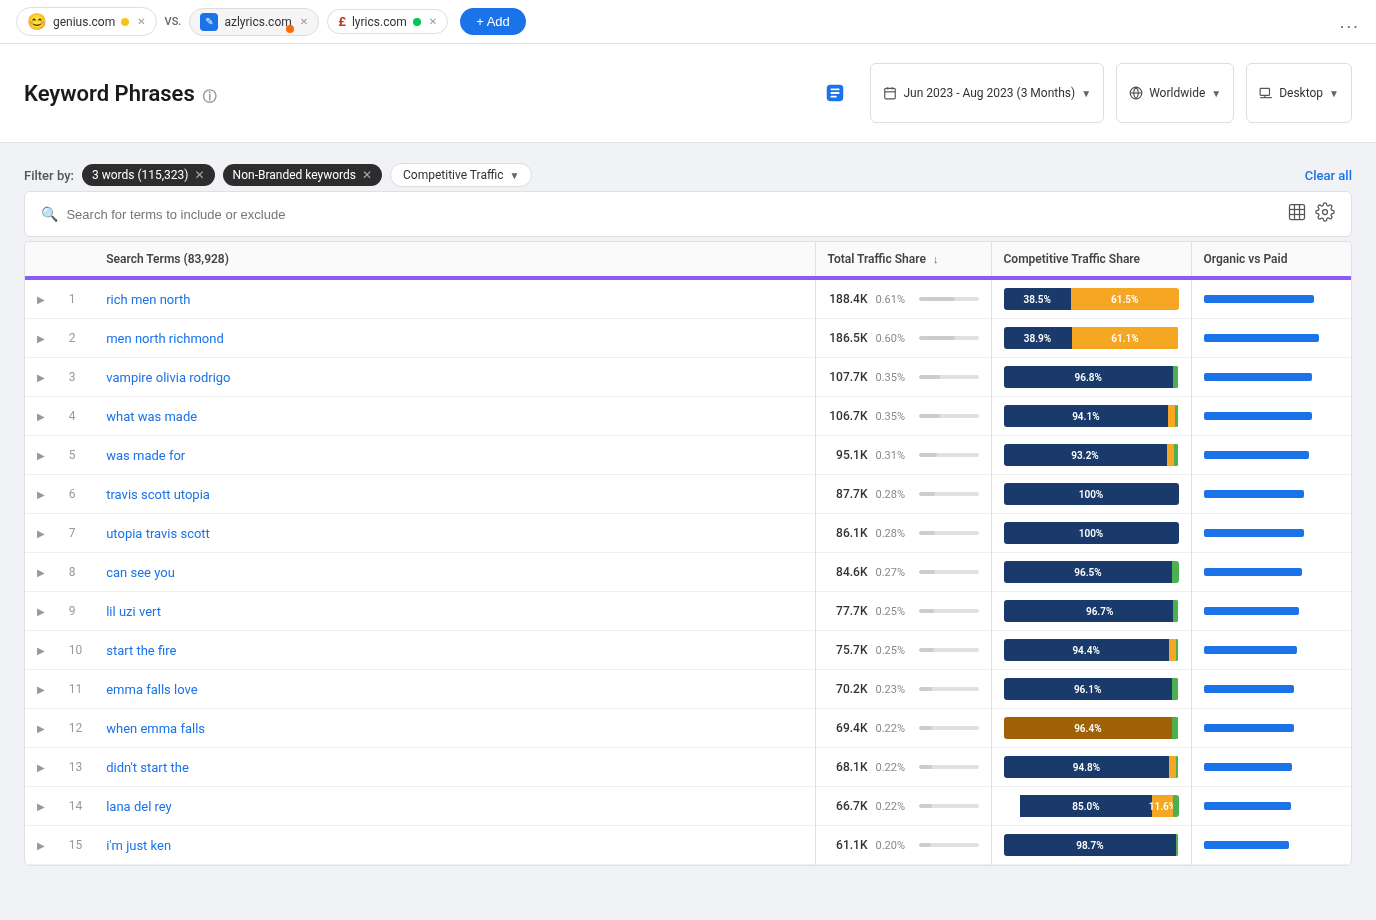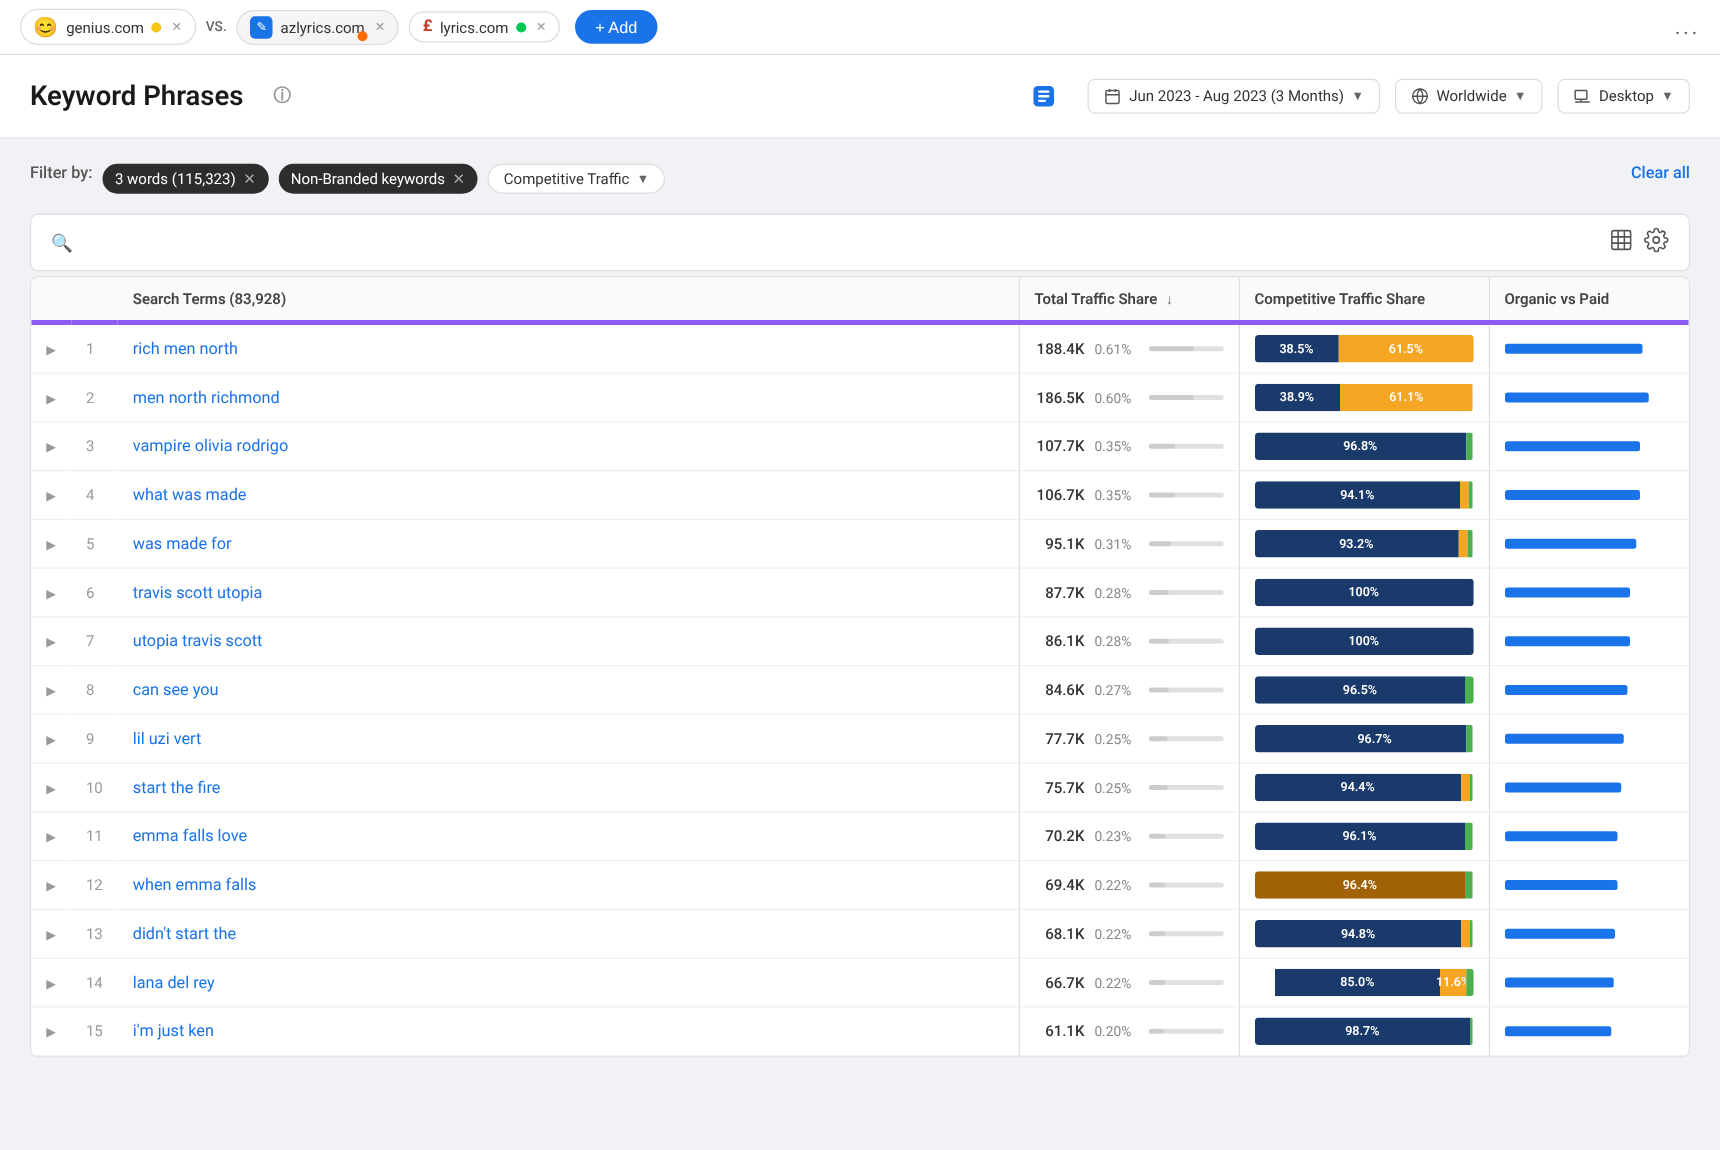"Keyword Phrases" .page-title { align-items: center -> flex-end; gap: 24px -> 8px }
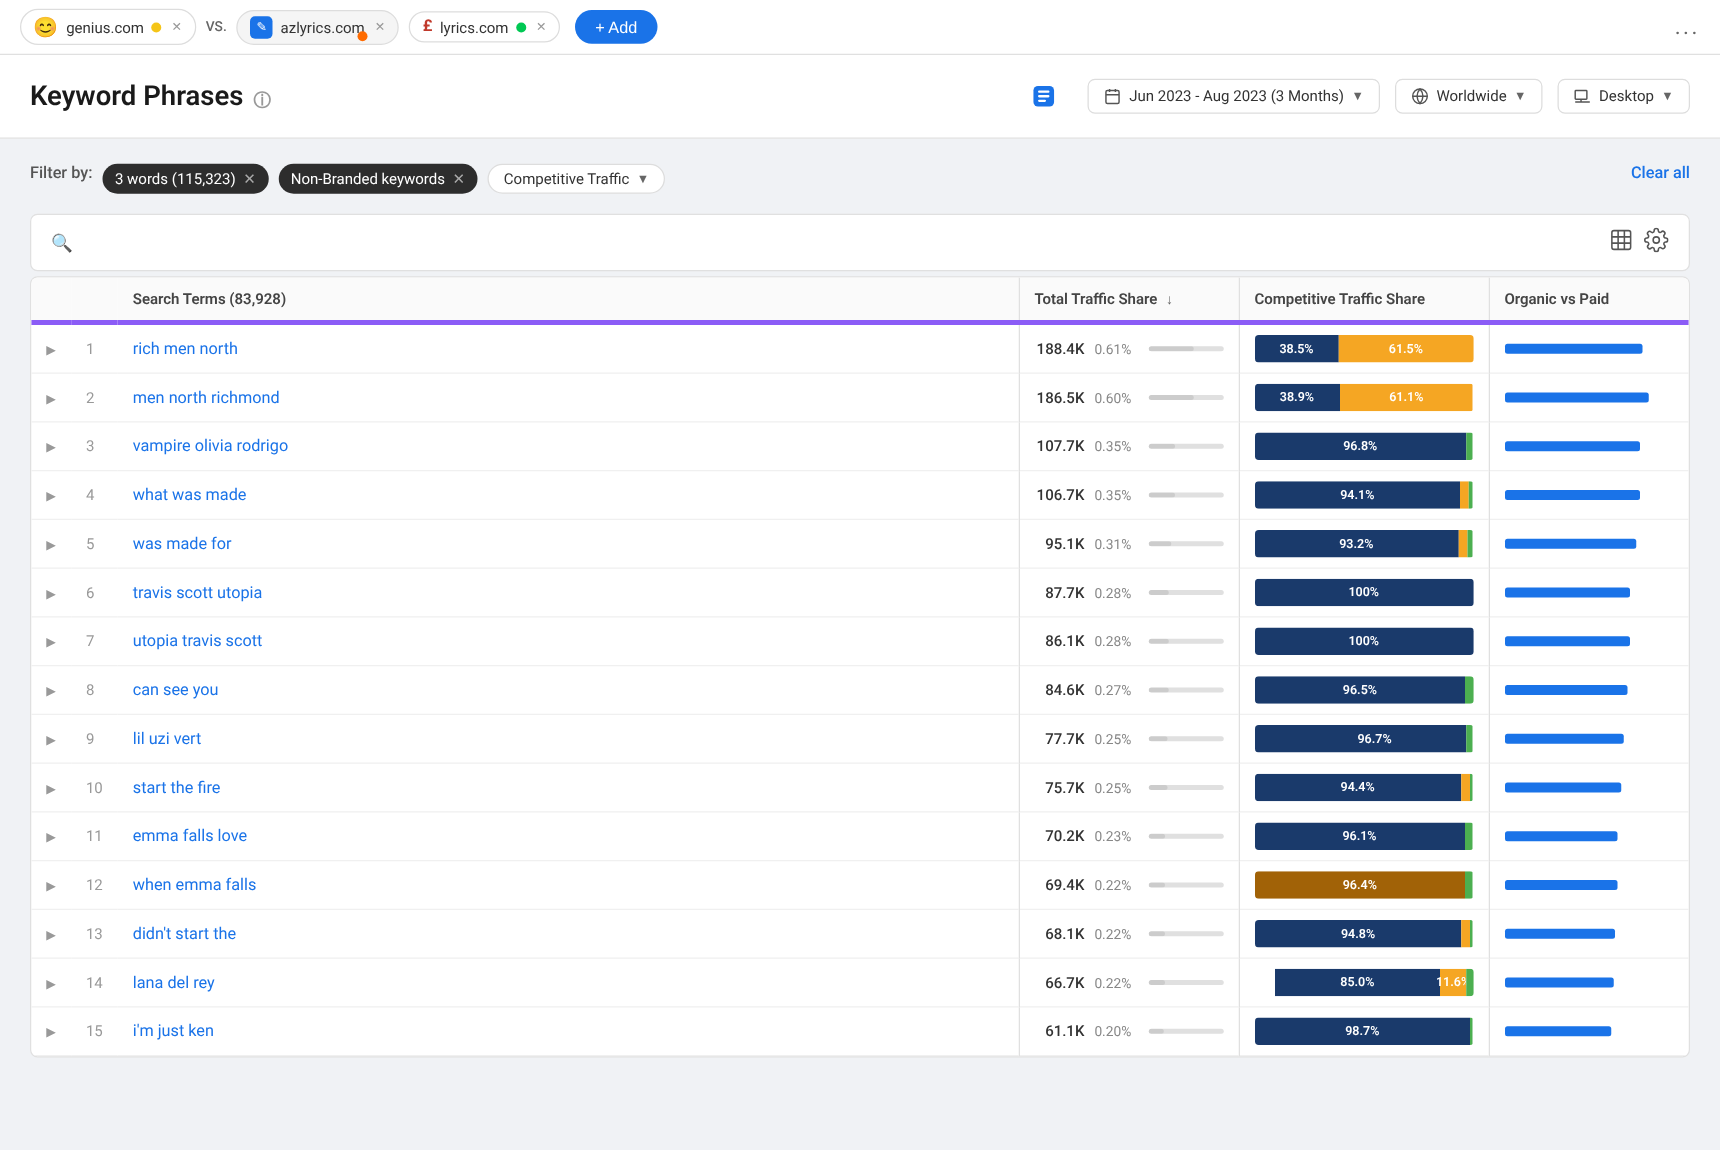"Jun 2023 - Aug 2023" .header-icon-btn { padding: 6px 12px -> 22px 12px }
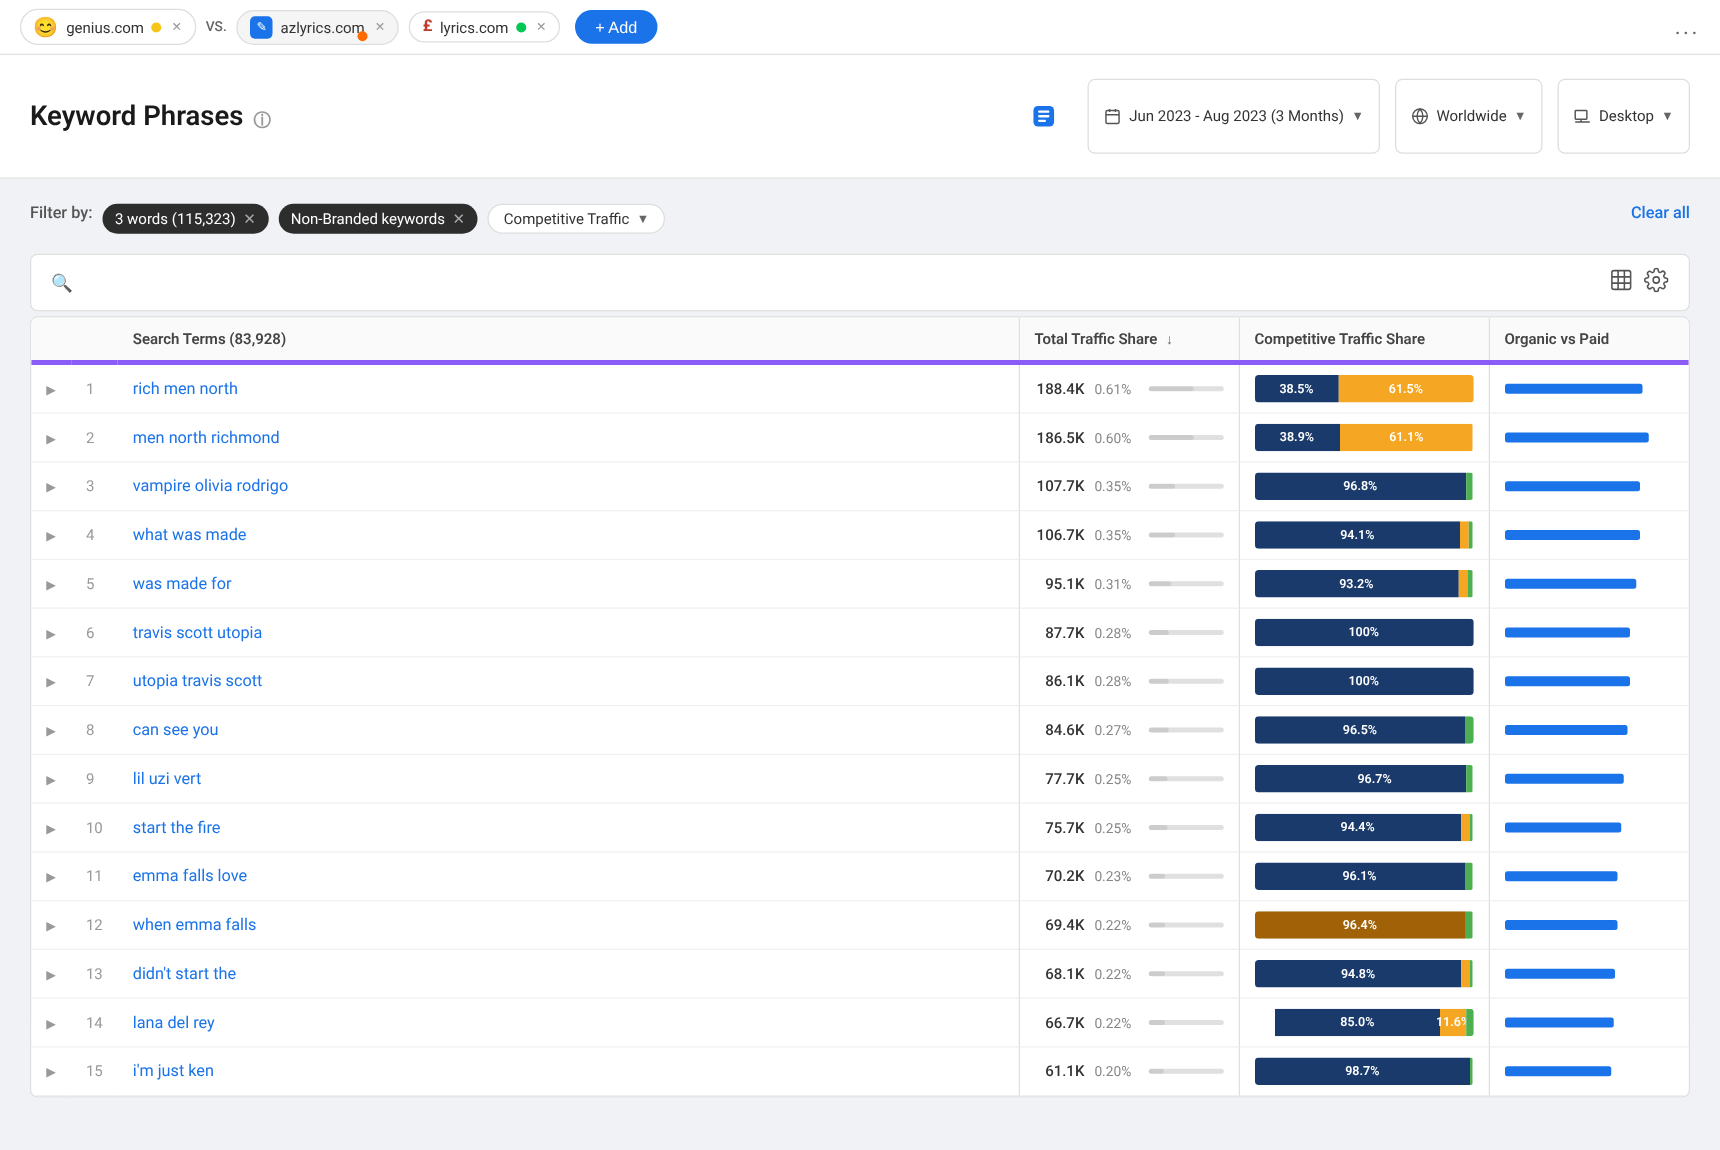"Filter by:" .filter-bar { align-items: none -> center; margin-bottom: 16px -> 4px }
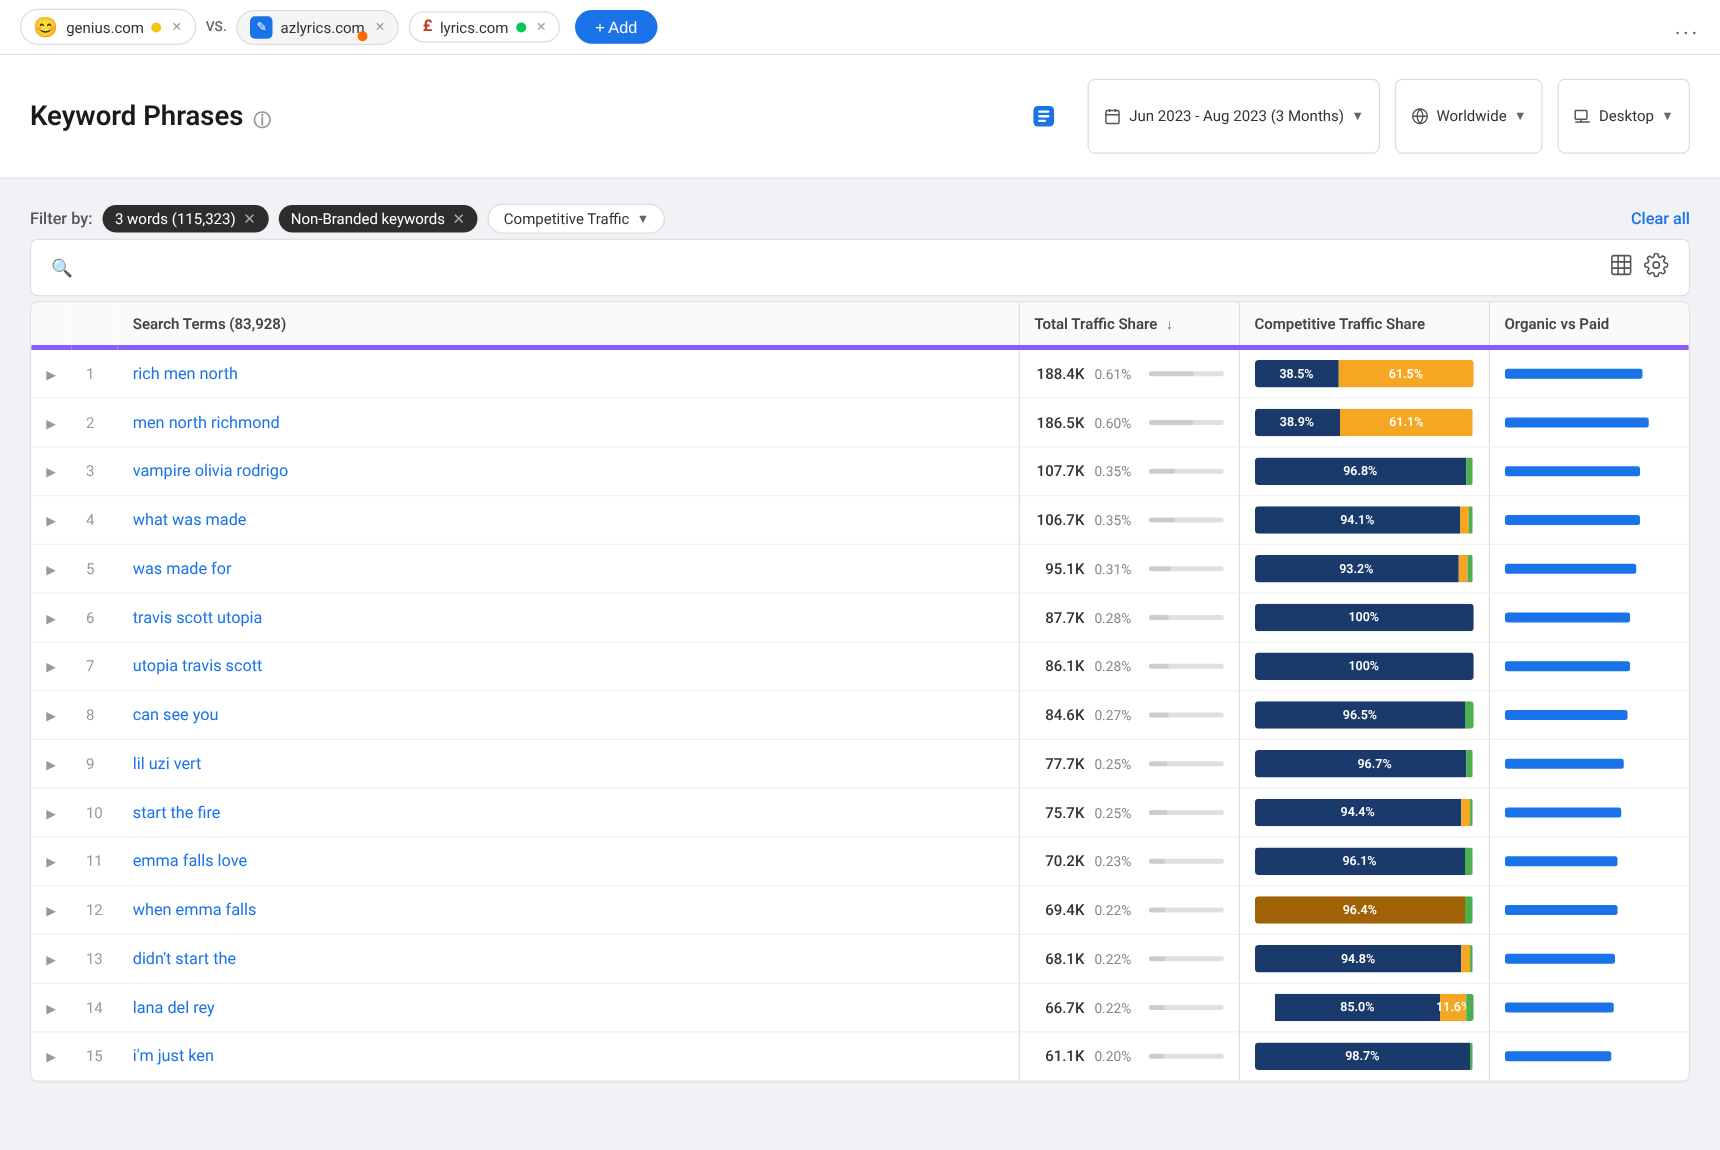"Search for terms to include" input { html: none -> <input> }
